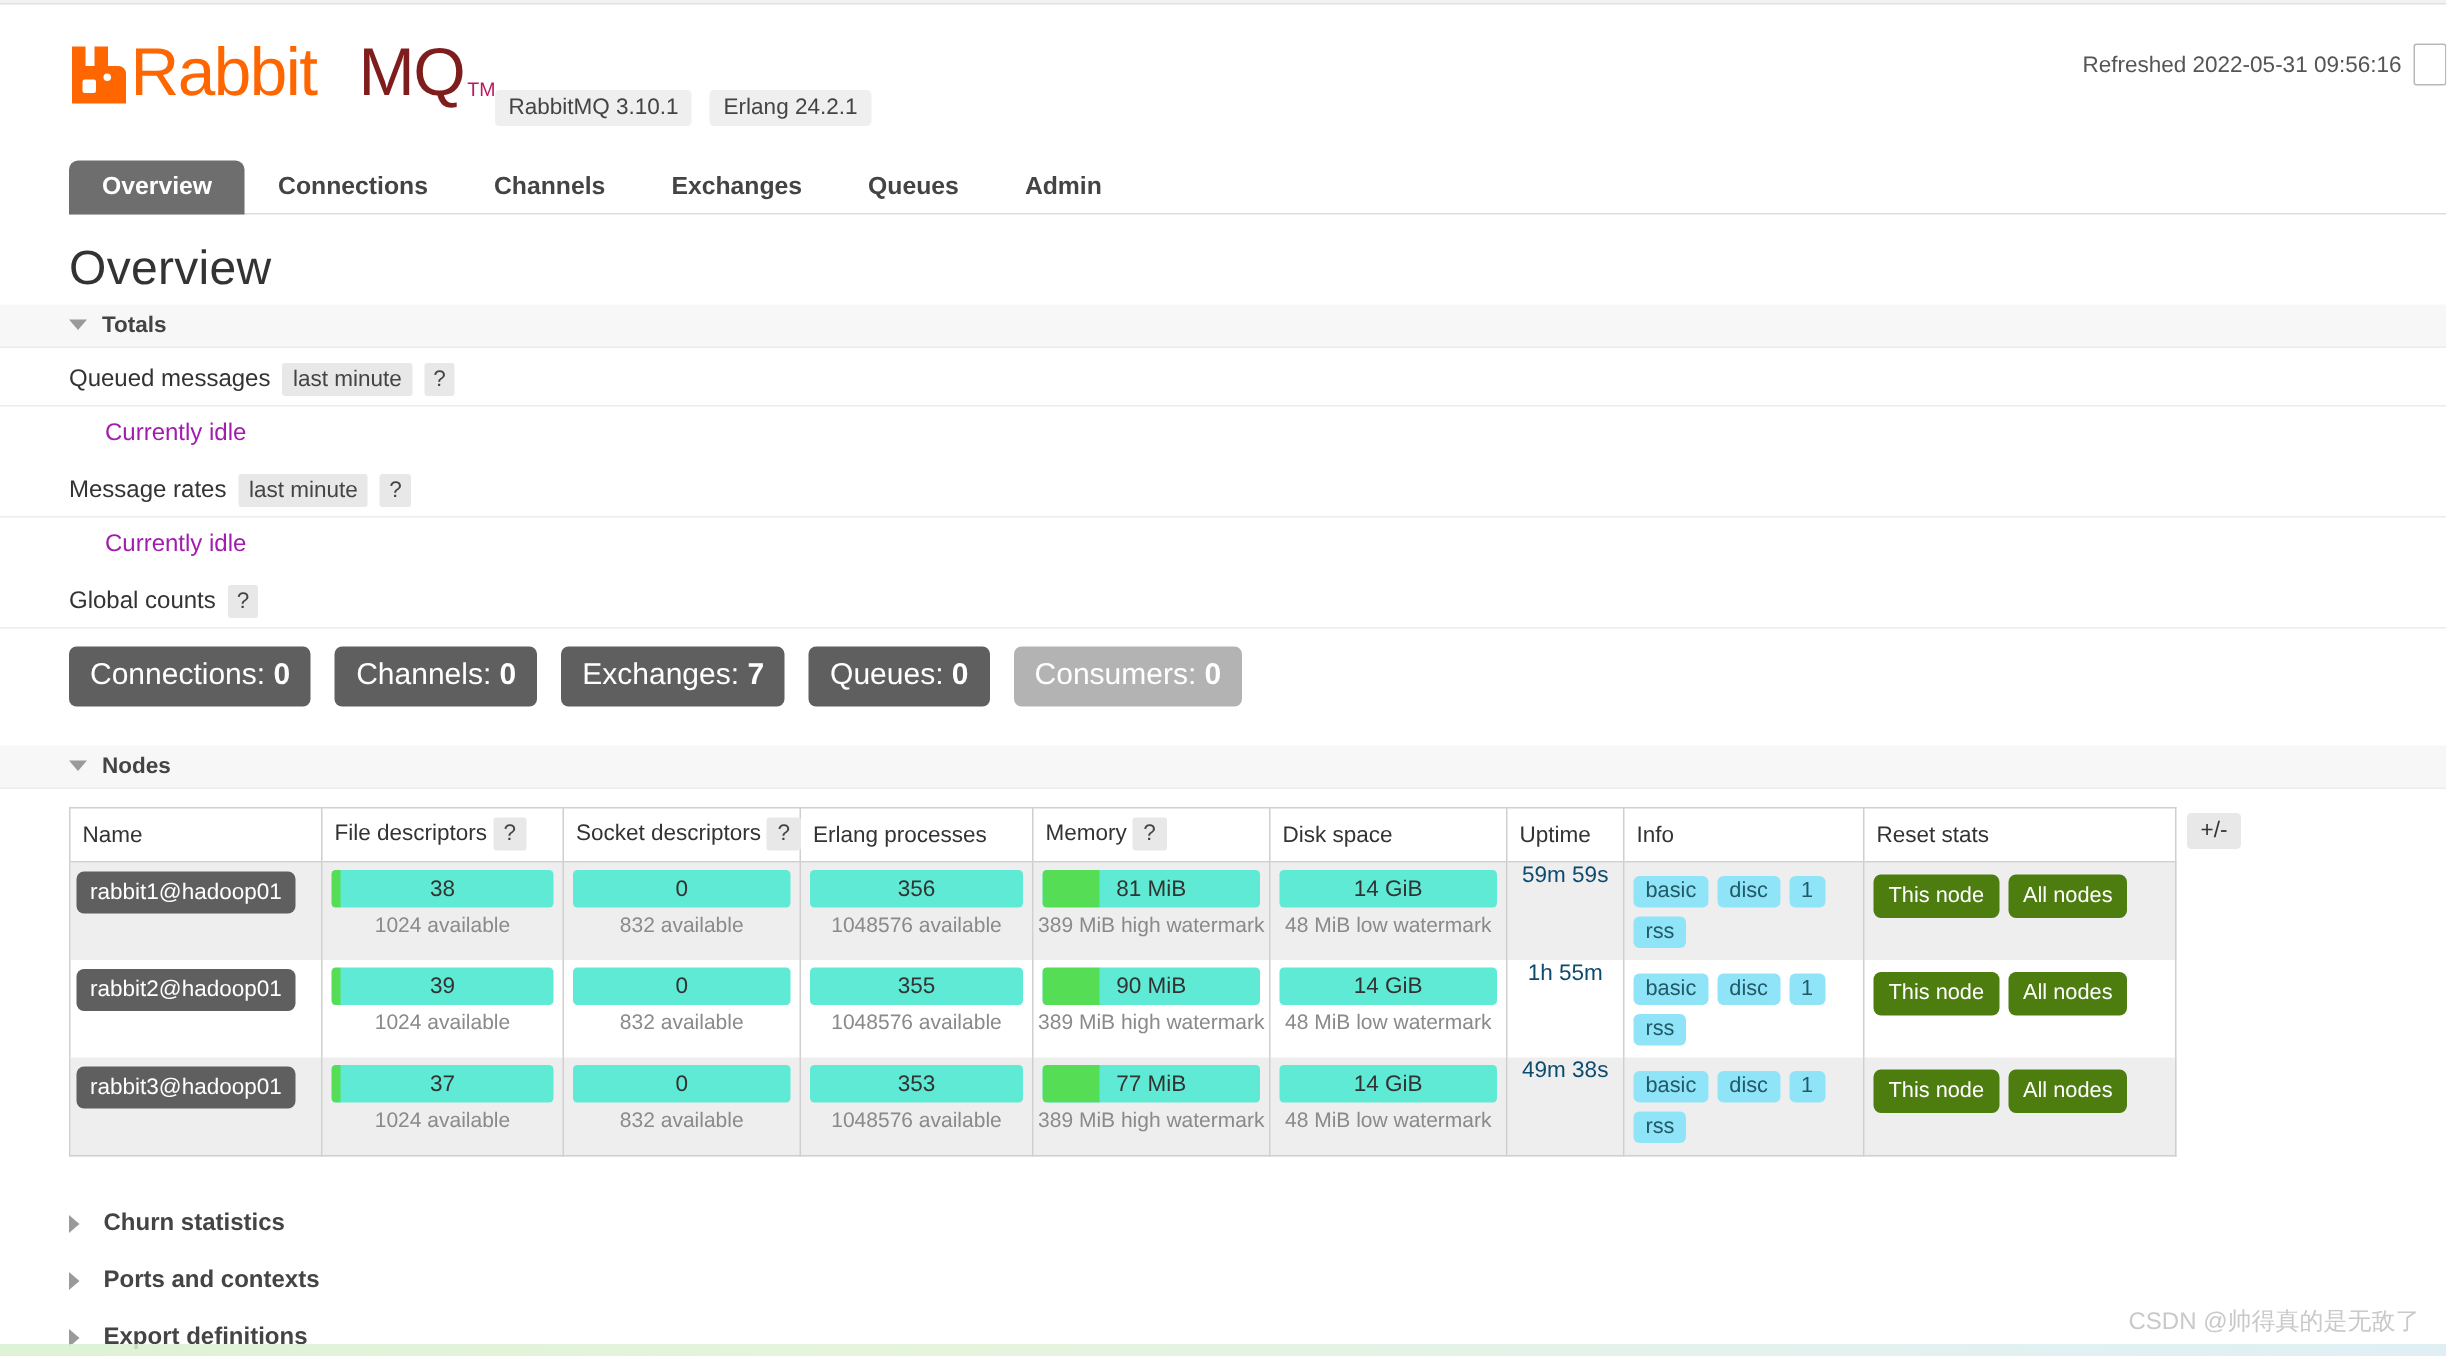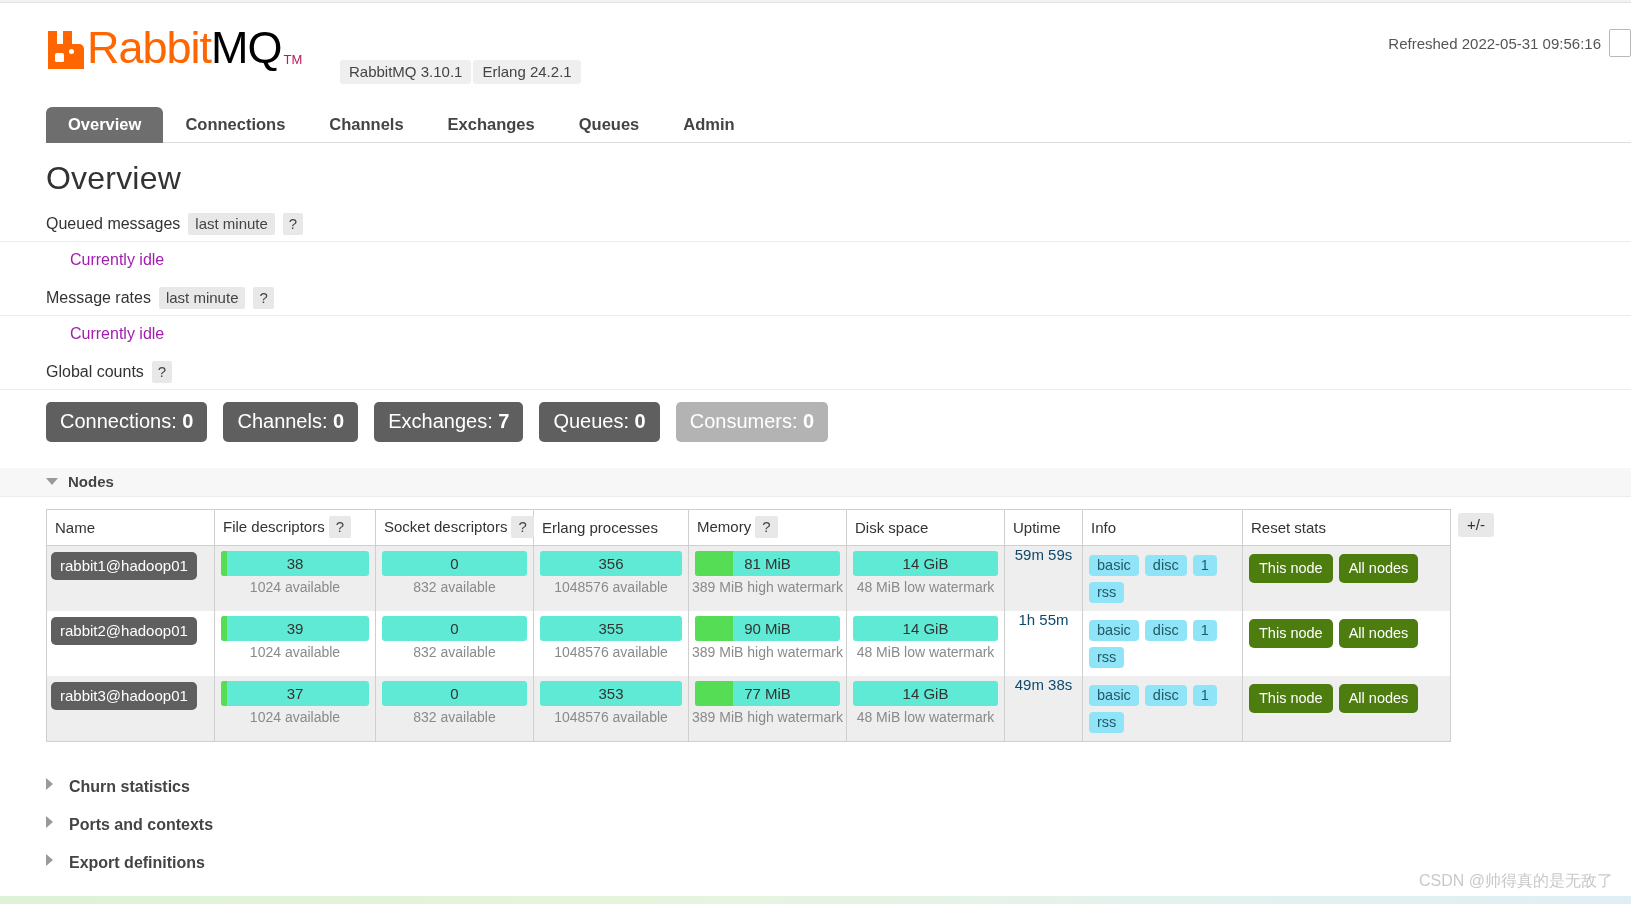"MQ" .logo-mq { color: #000000 -> #7f1d1d; margin-left: none -> 28px }
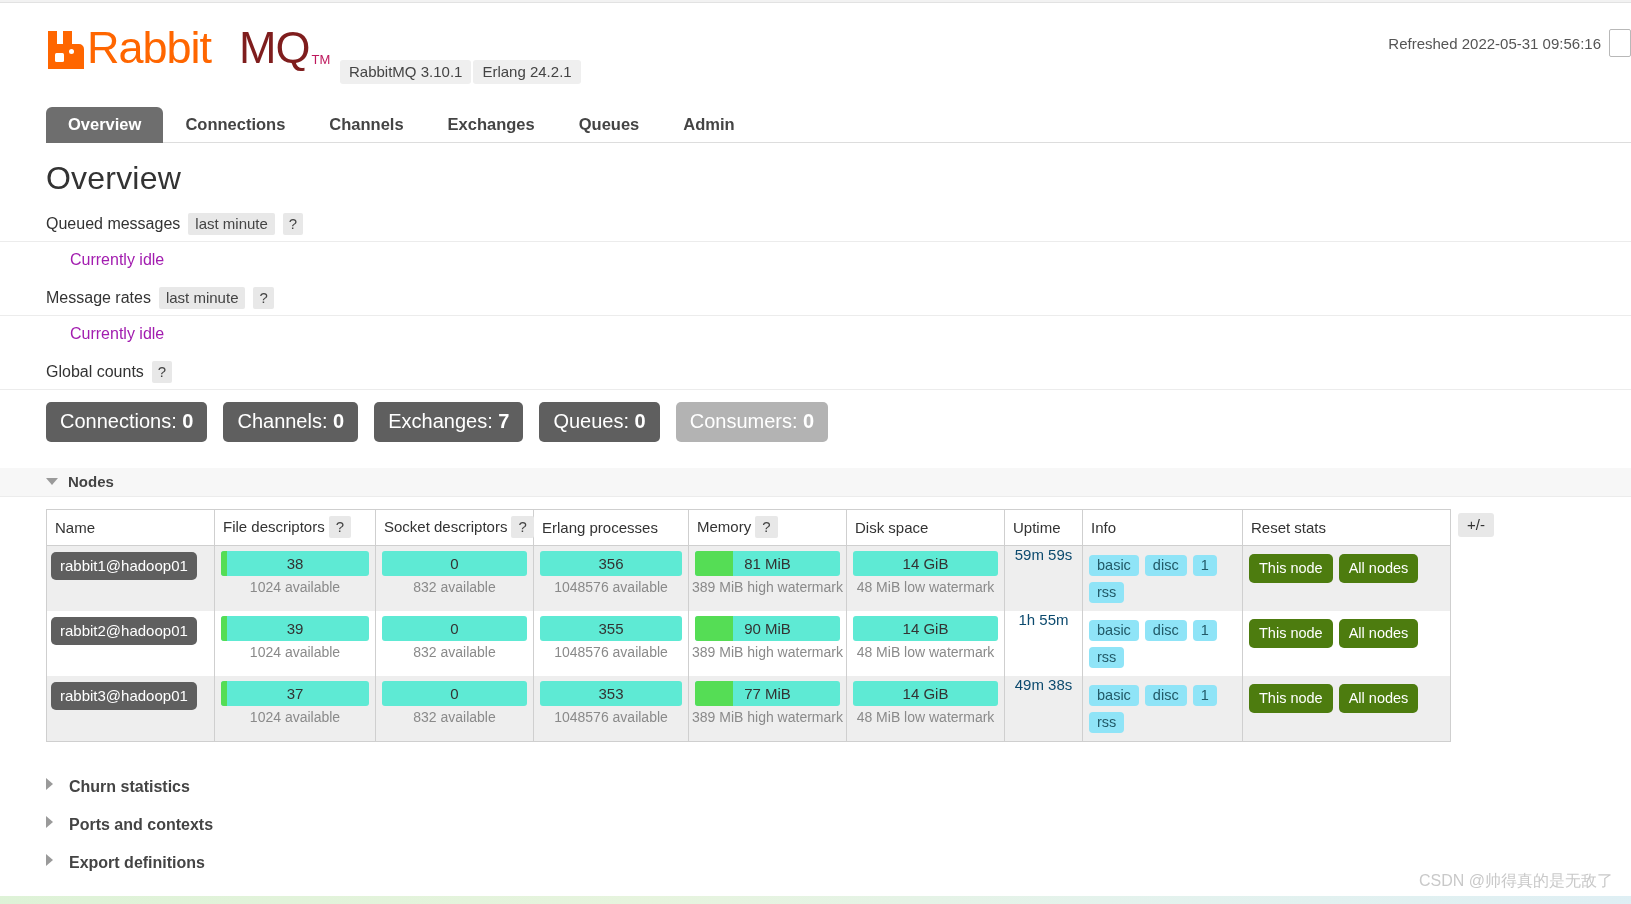"RabbitMQ 3.10.1" .ver-badges { gap: 2px -> 12px; left: 340px -> 330px }
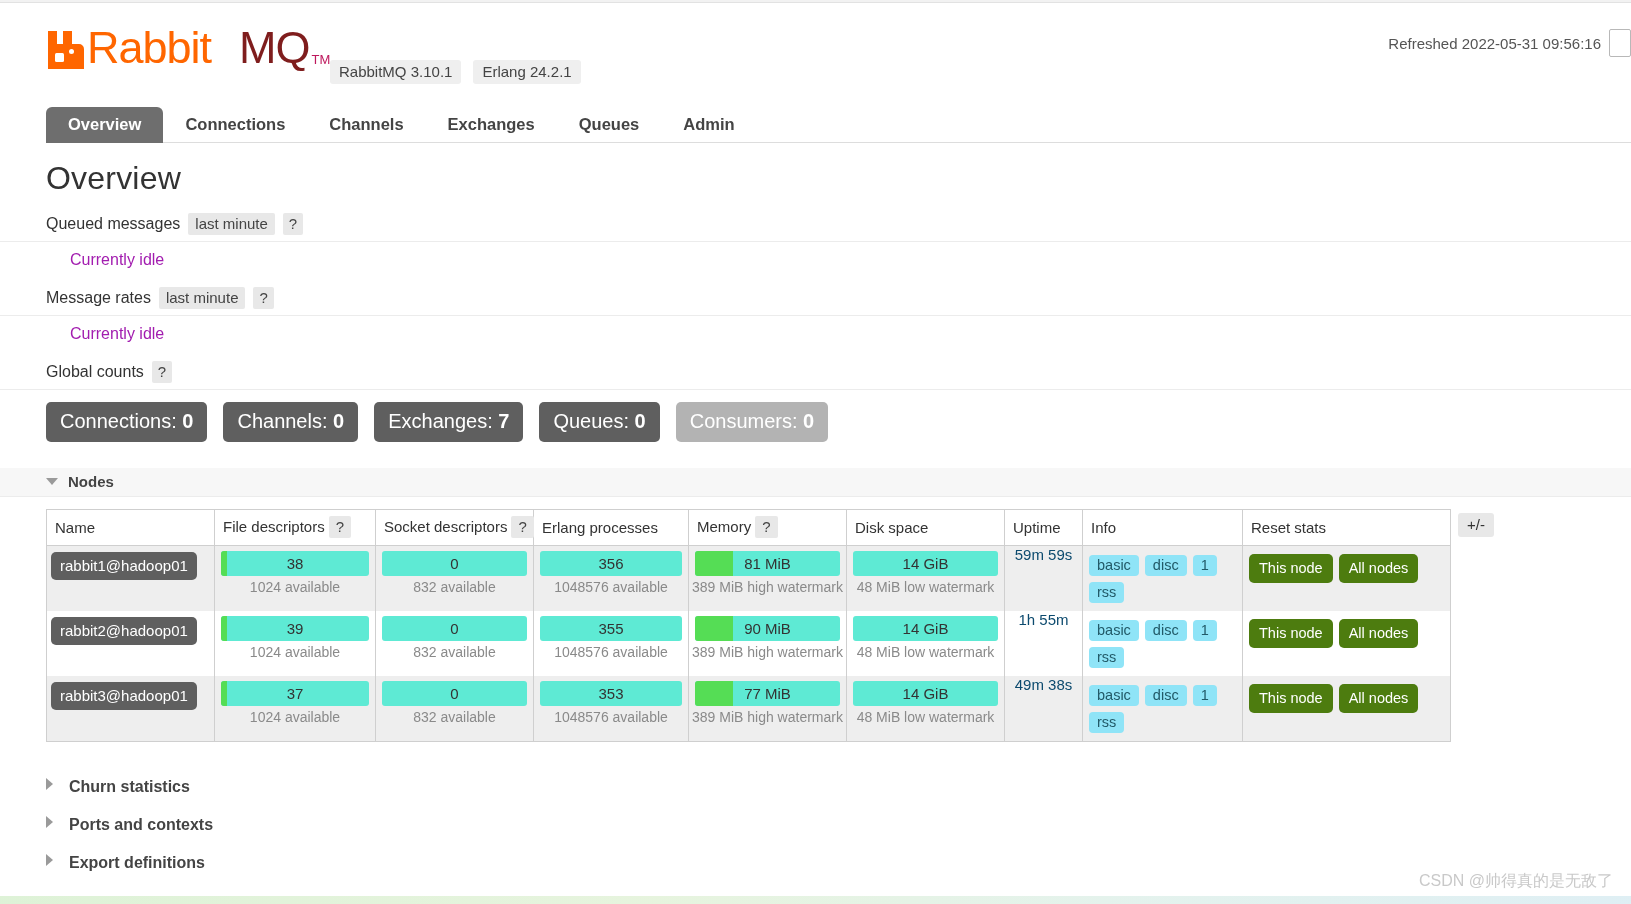"Totals" div.section-head { html: none -> <div> <span></span> <span>Totals</span> </div> }
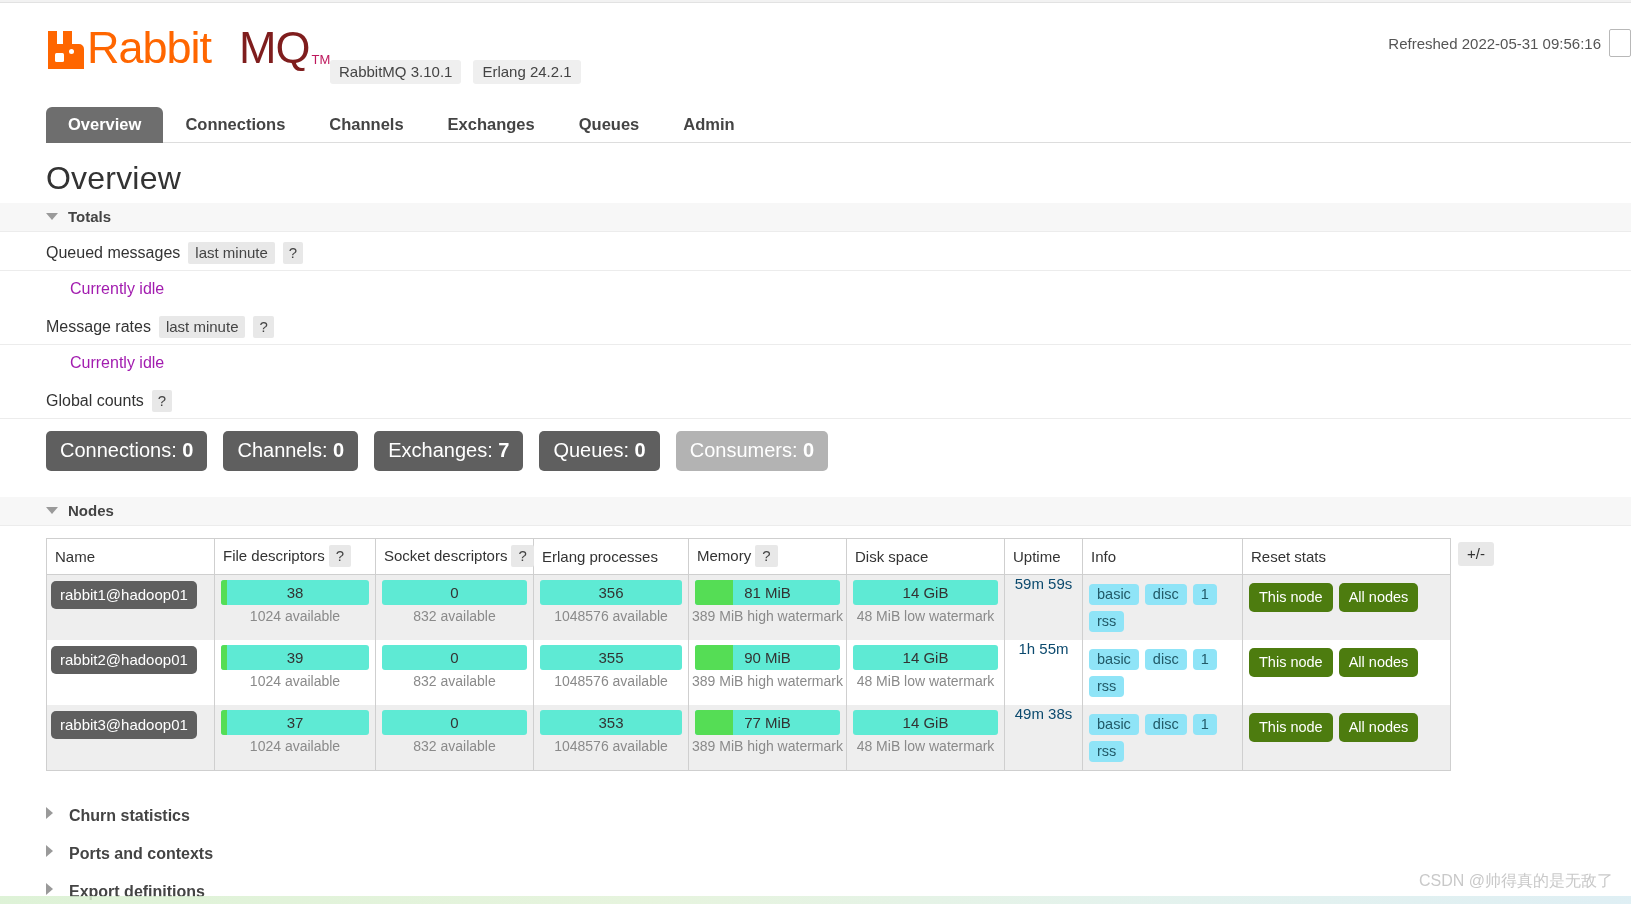"Churn statistics" .collapsed-item { align-items: none -> center }
